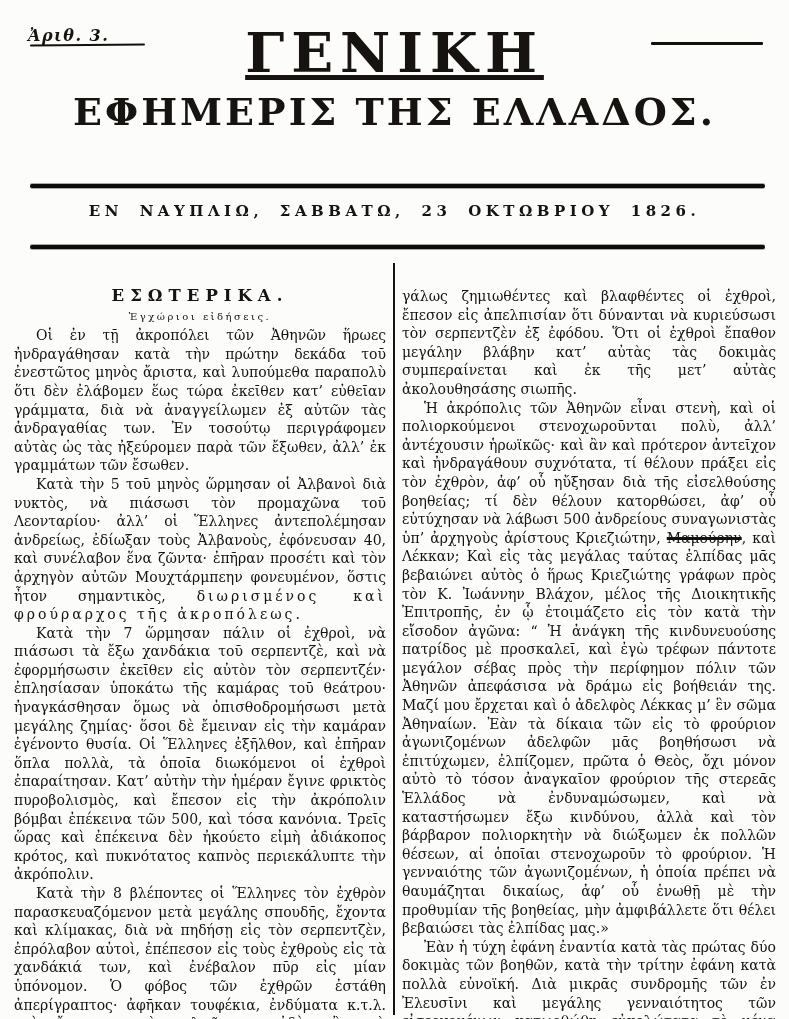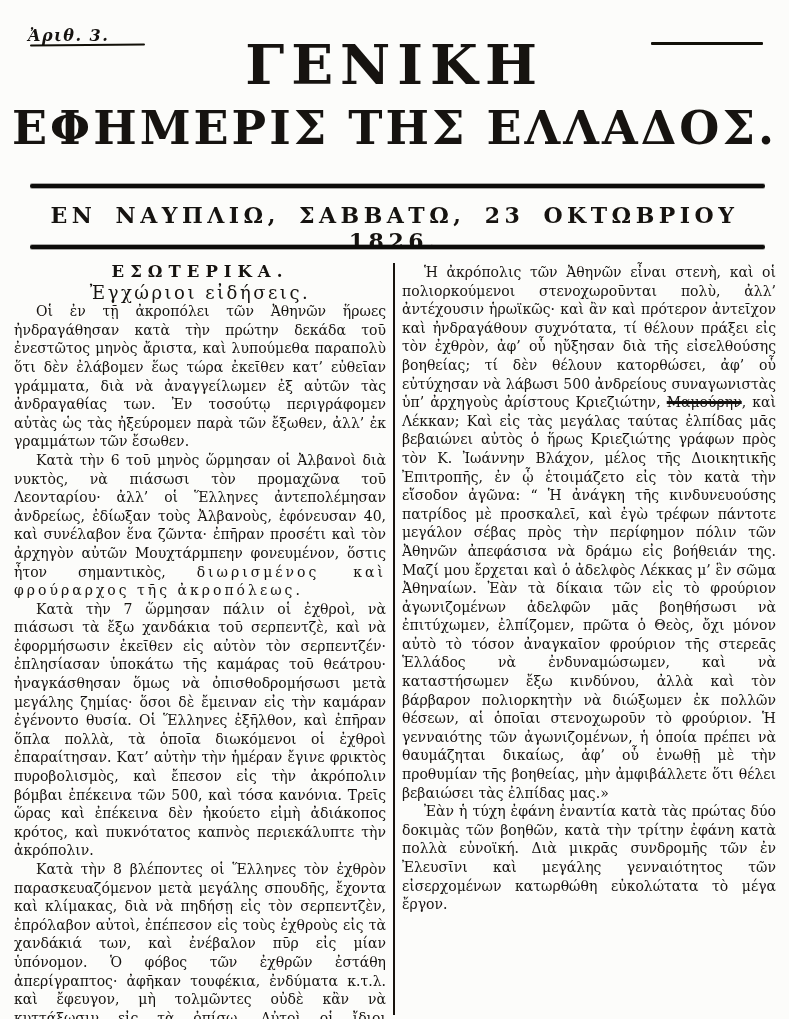"ΓΕΝΙΚΗ" .title-line1 { margin-top: 36px -> 24px; text-decoration: none -> underline }
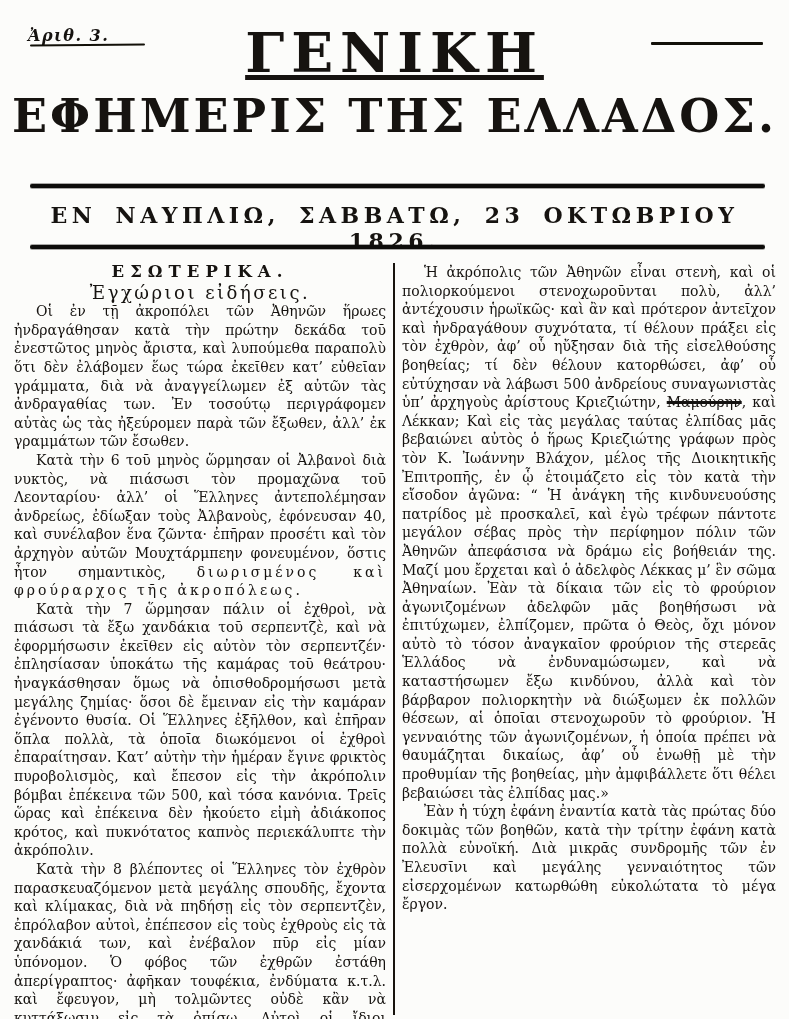"ΕΦΗΜΕΡΙΣ ΤΗΣ ΕΛΛΑΔΟΣ." .title-line2 { font-size: 46px -> 38px }
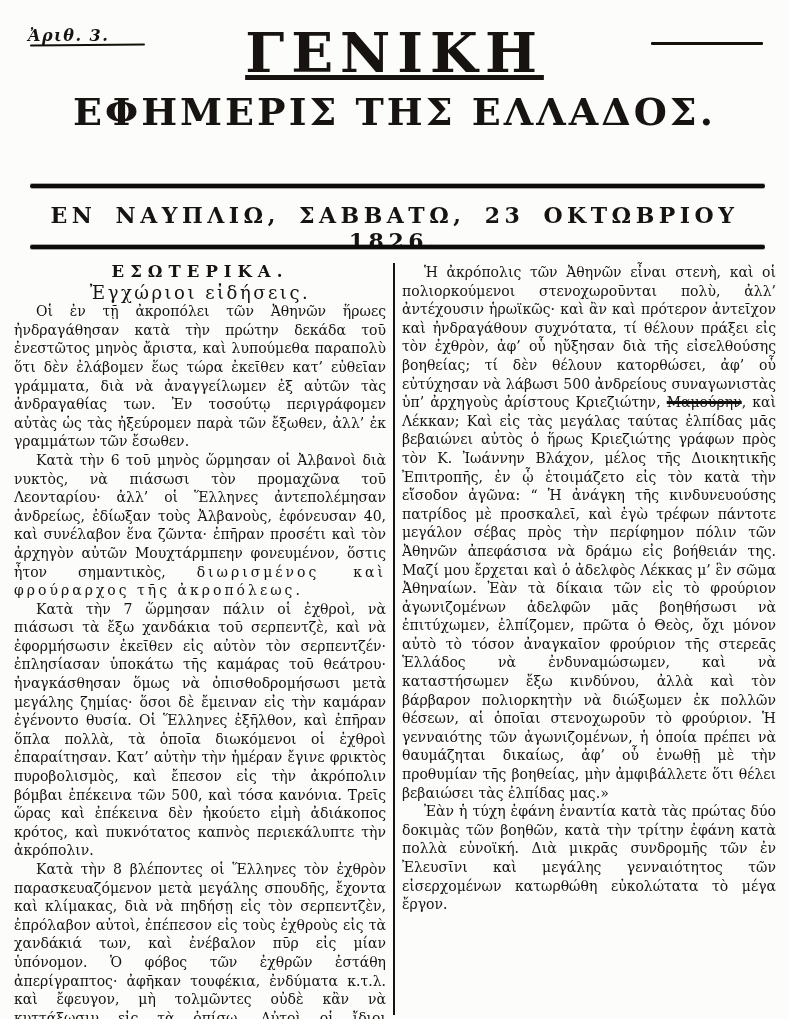"ΕΝ ΝΑΥΠΛΙΩ, ΣΑΒΒΑΤΩ, 23 ΟΚΤΩΒΡΙΟΥ" .dateline { font-size: 22px -> 15px }
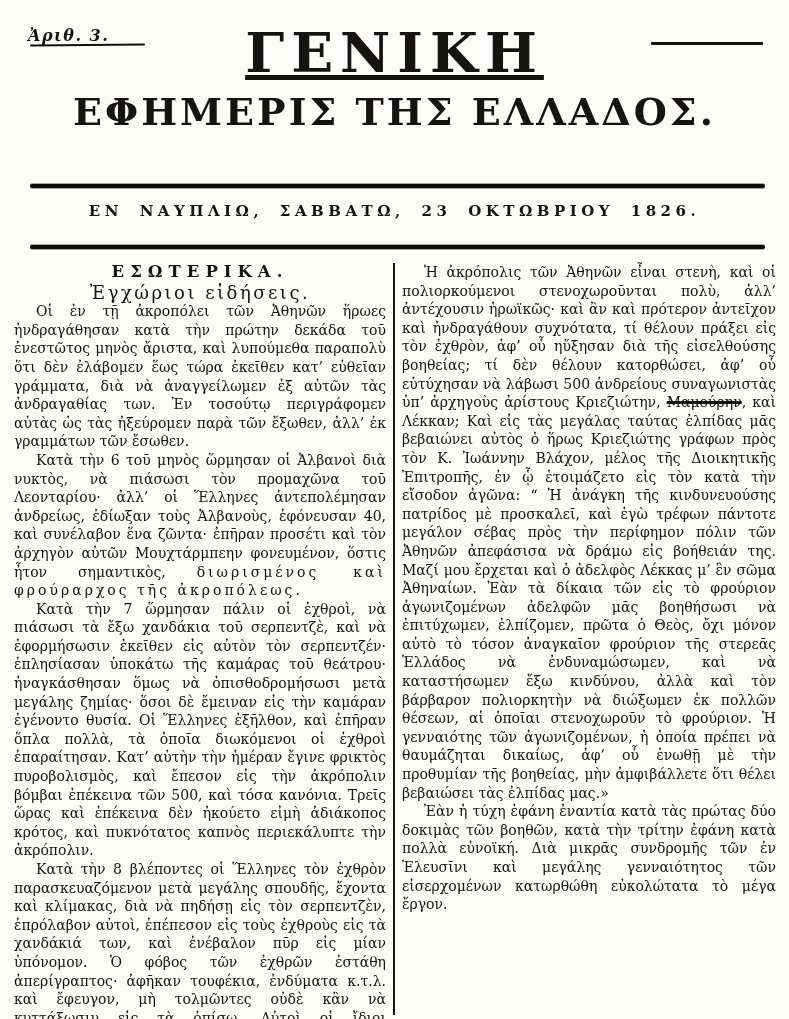"ΕΣΩΤΕΡΙΚΑ." .col { margin-top: none -> 24px }
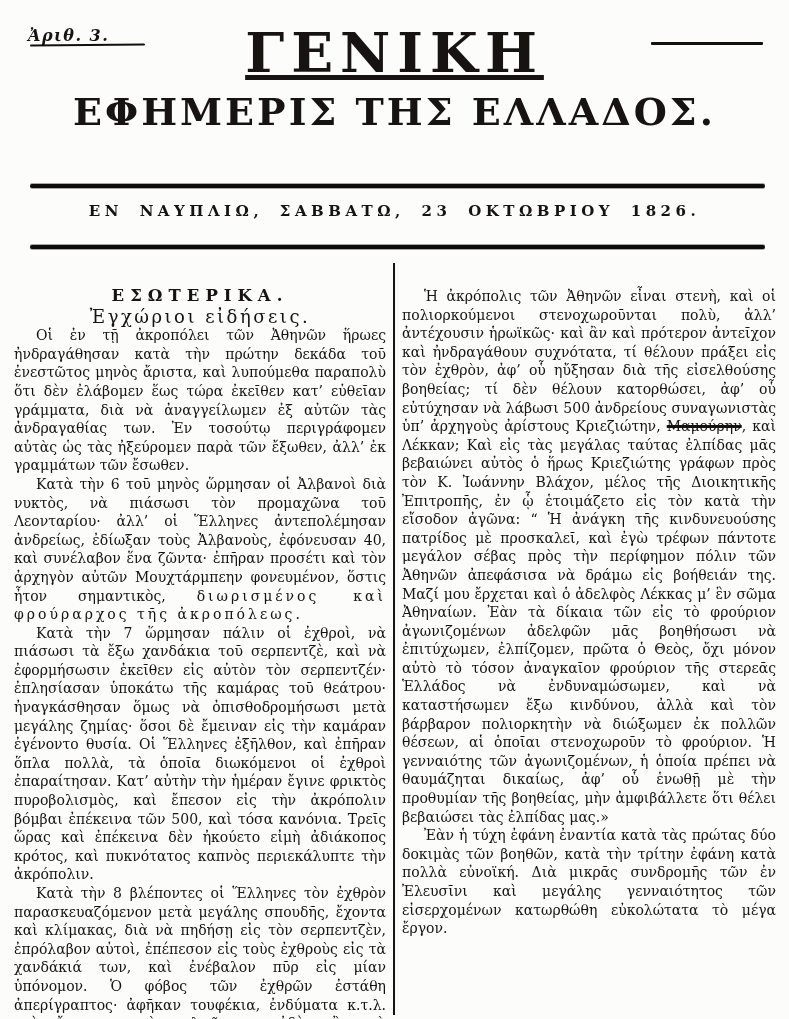"γάλως ζημιωθέντες καὶ βλαφθέντες οἱ" p.continuation { html: none -> <p>γάλως ζημιωθέντες καὶ βλαφθέντες οἱ ἐχθροὶ, ἔπεσον εἰς ἀπελπισίαν ὅτι δύνανται νὰ κυριεύσωσι τὸν σερπεντζὲν ἐξ ἐφόδου. Ὅτι οἱ ἐχθροὶ ἔπαθον μεγάλην βλάβην κατ’ αὐτὰς τὰς δοκιμὰς συμπεραίνεται καὶ ἐκ τῆς μετ’ αὐτὰς ἀκολουθησάσης σιωπῆς.</p> }
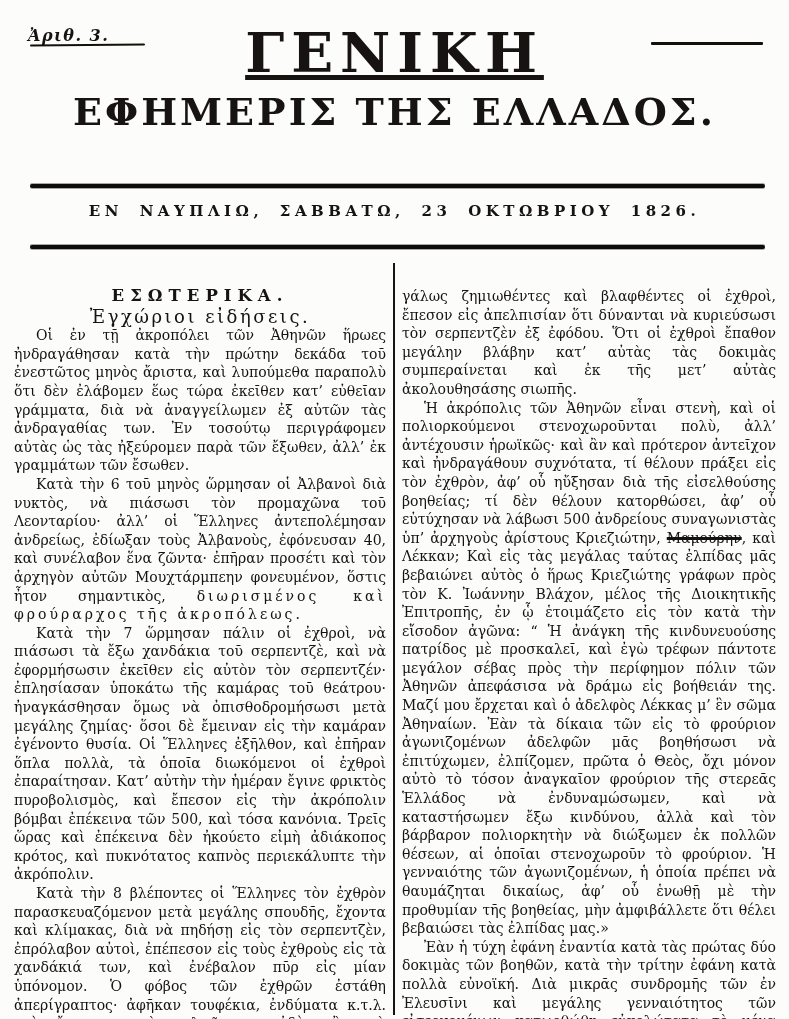"Ἐγχώριοι εἰδήσεις." .sub-heading { font-size: 18px -> 10px }
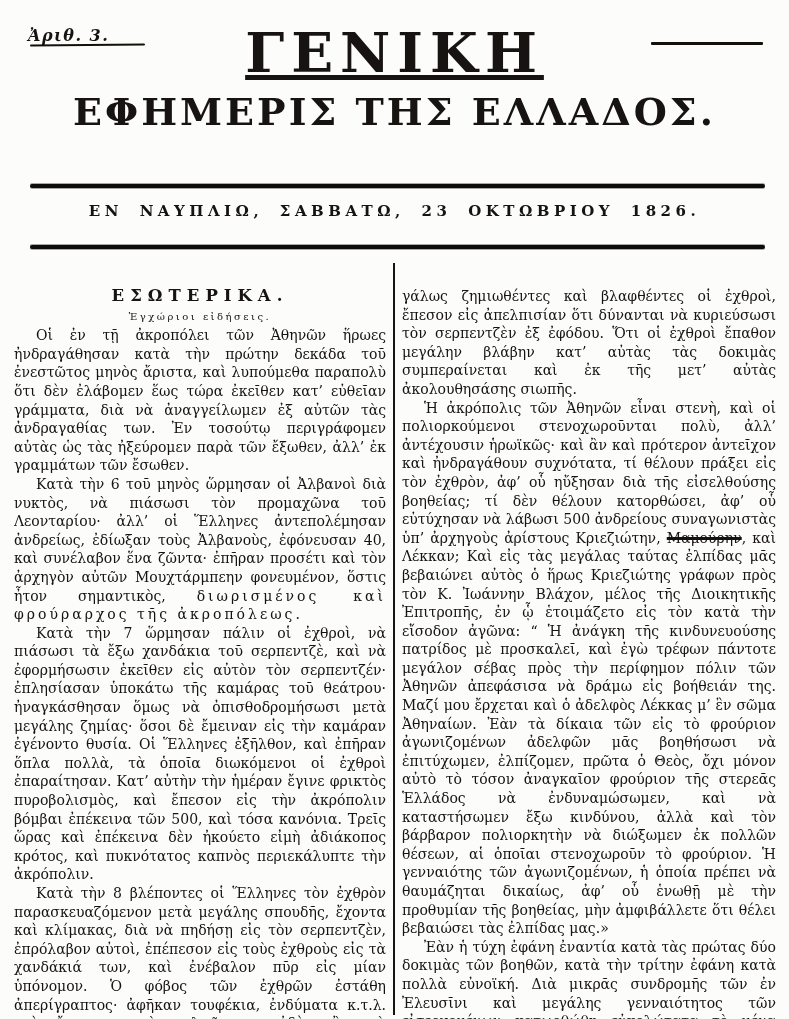"Κατὰ τὴν 6 τοῦ μηνὸς" span { text: 6 -> 5 }
